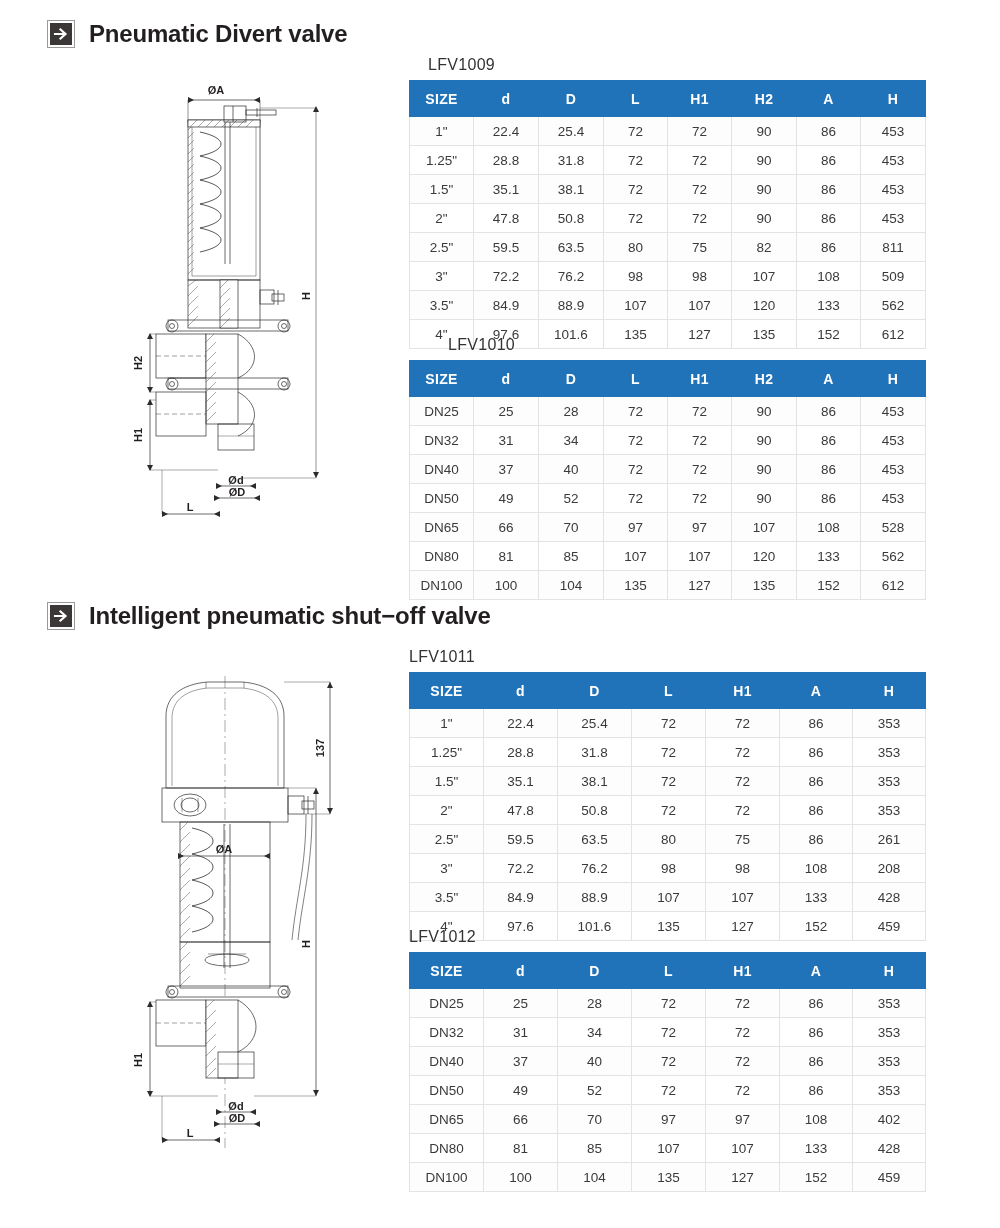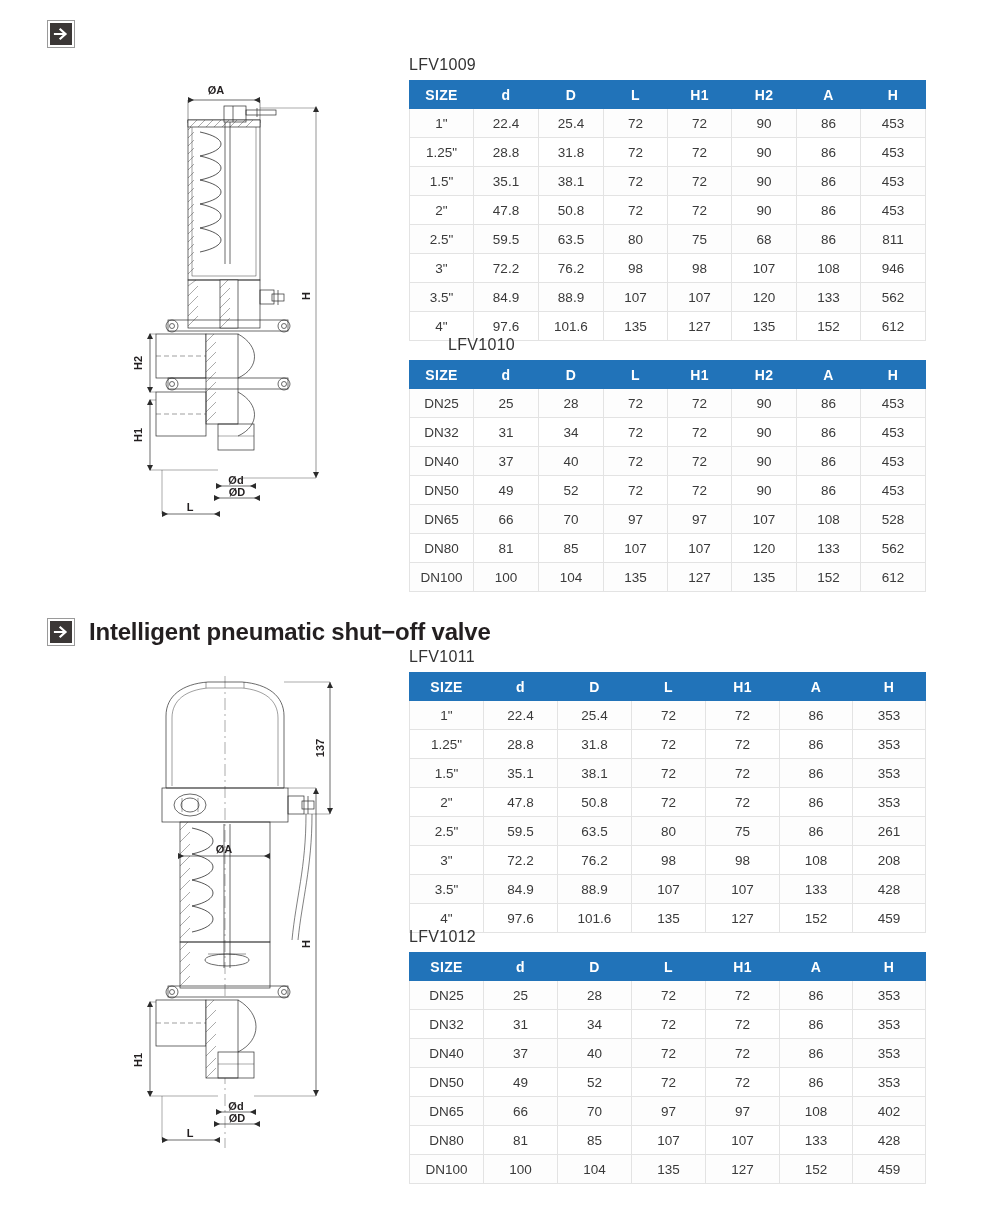"Pneumatic Divert valve" span.section-title { html: none -> <span>Pneumatic Divert valve</span> }
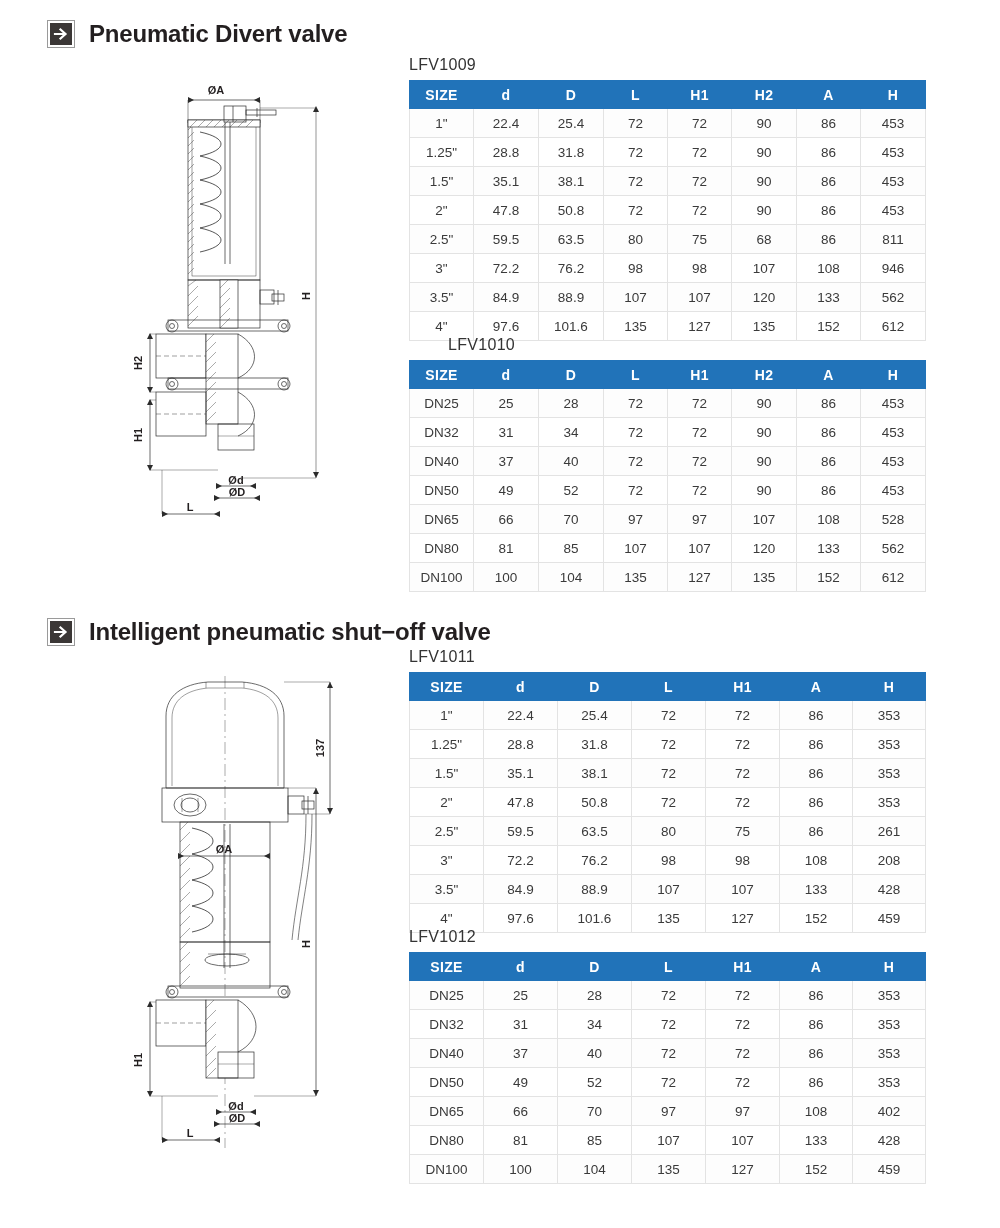"LFV1009" div.model-label { left: 409px -> 428px }
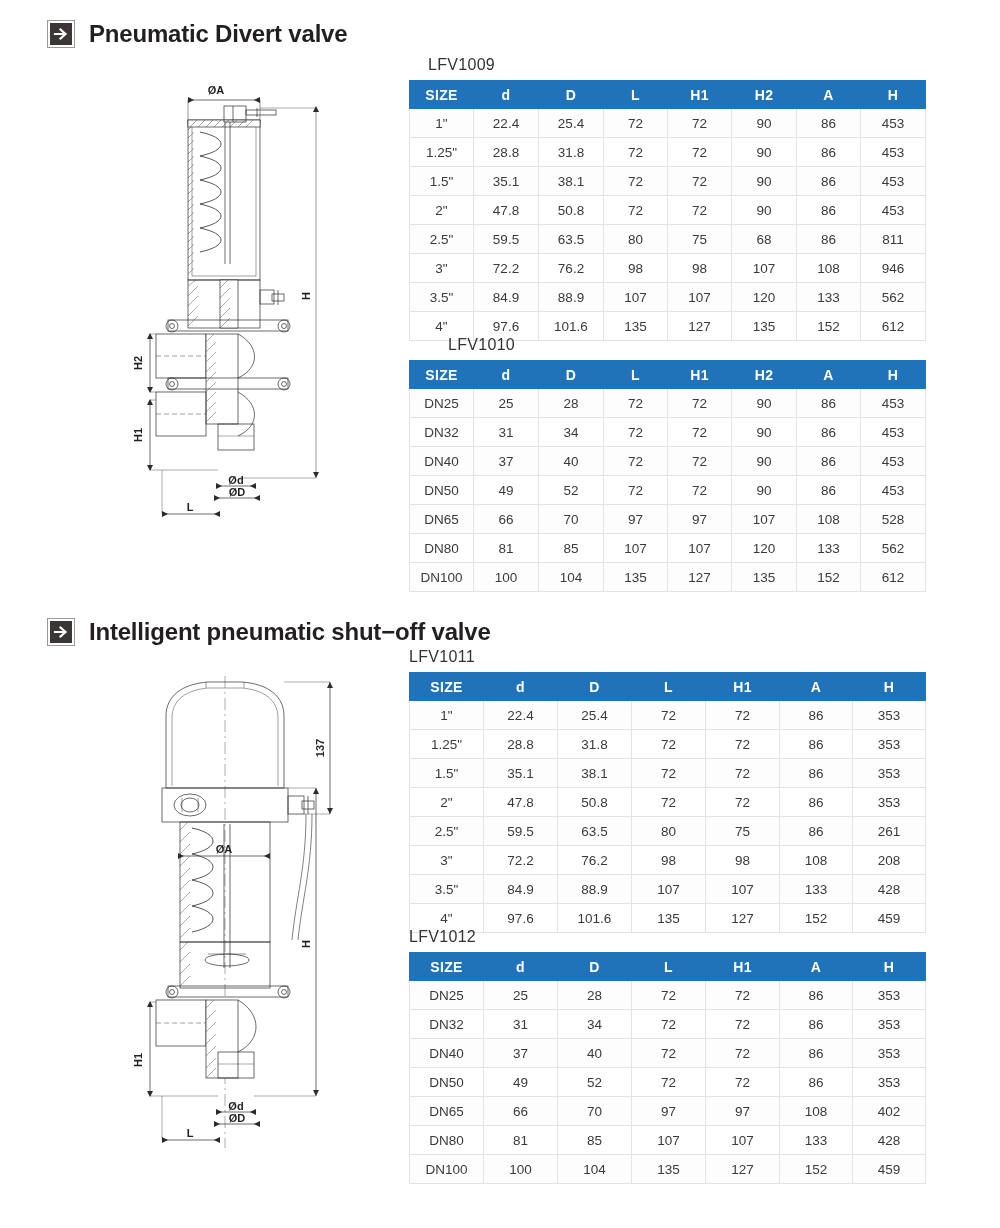"SIZE" .spec-table th { height: 28px -> 36px }
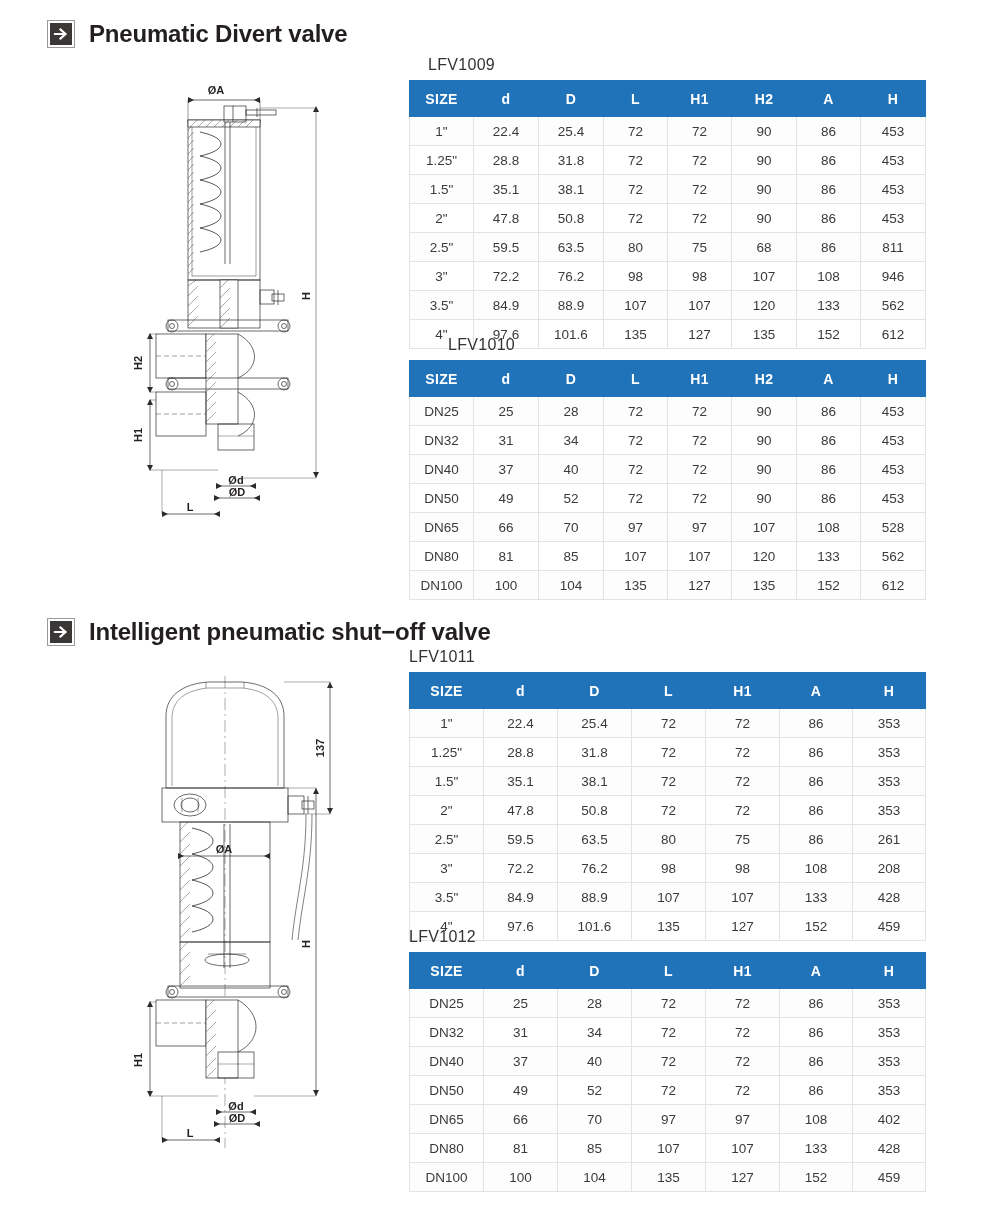"68" td { text: 68 -> 82 }
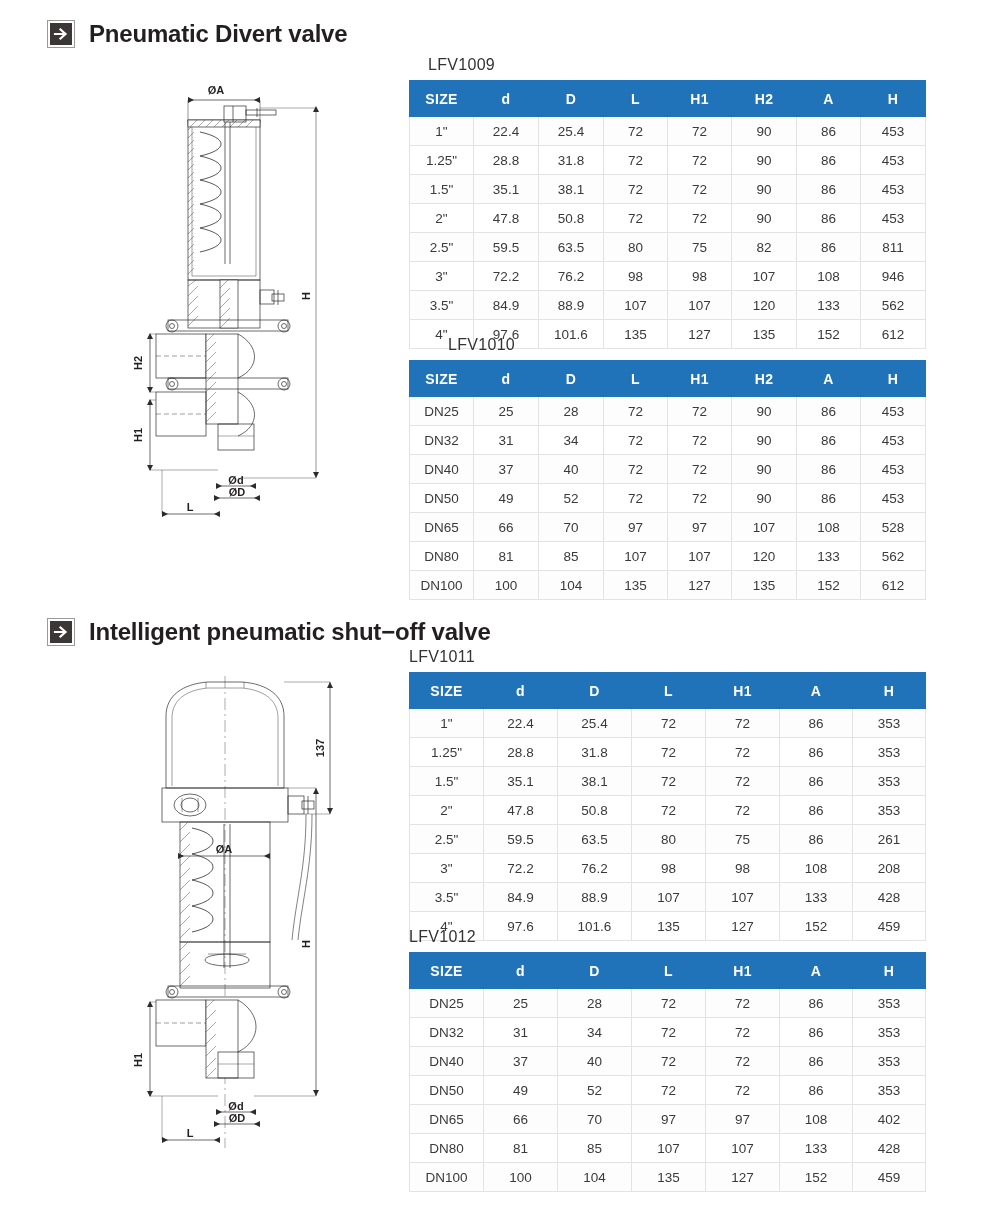"946" td { text: 946 -> 509 }
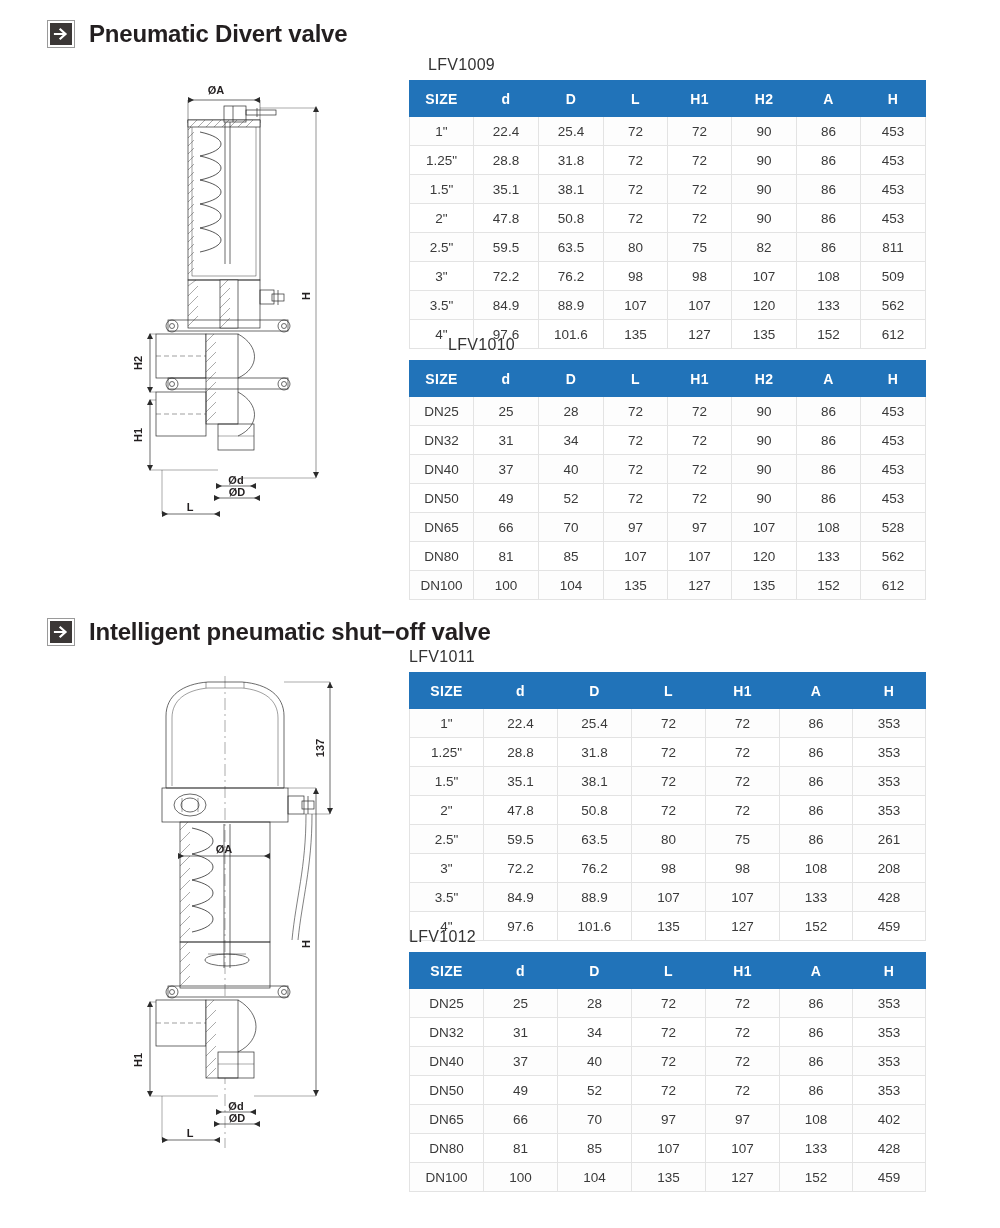"Intelligent pneumatic shut−off valve" div.section-head { margin-top: 16px -> none }
